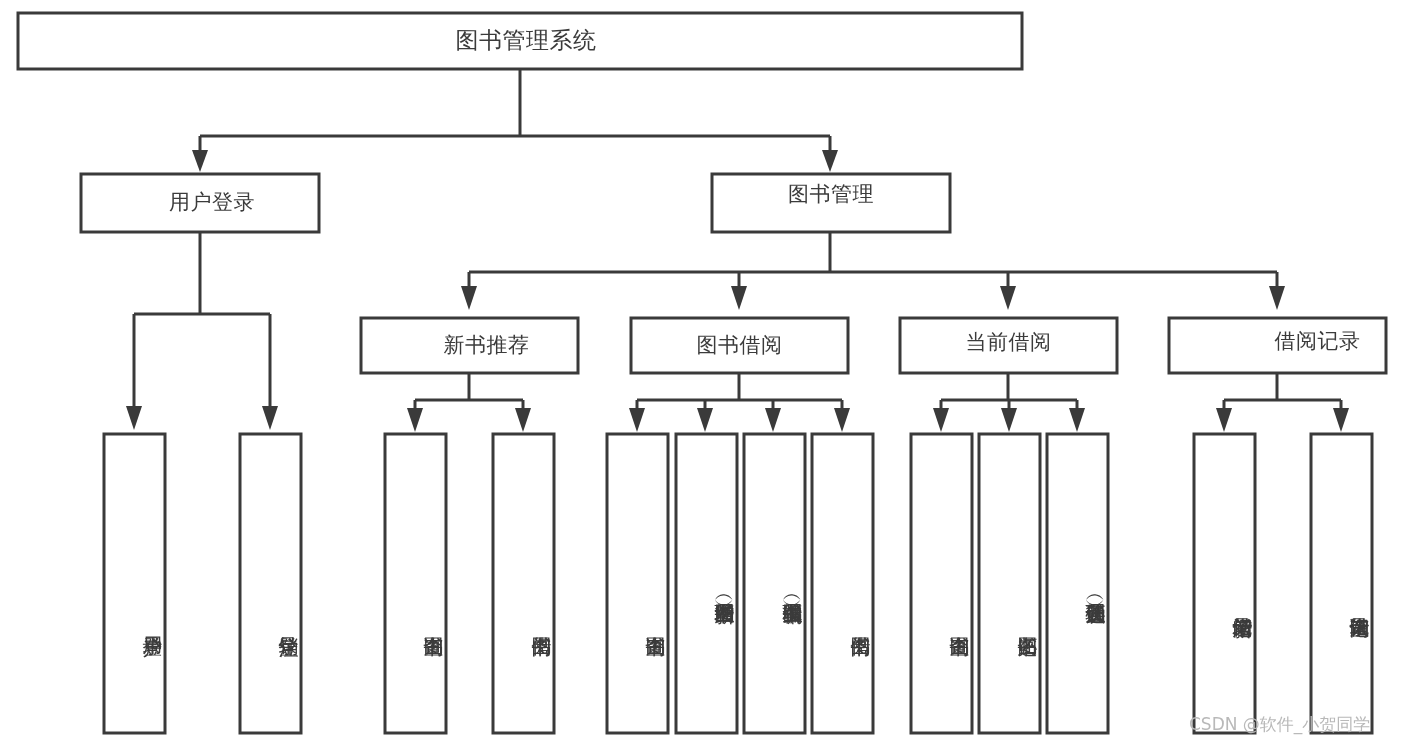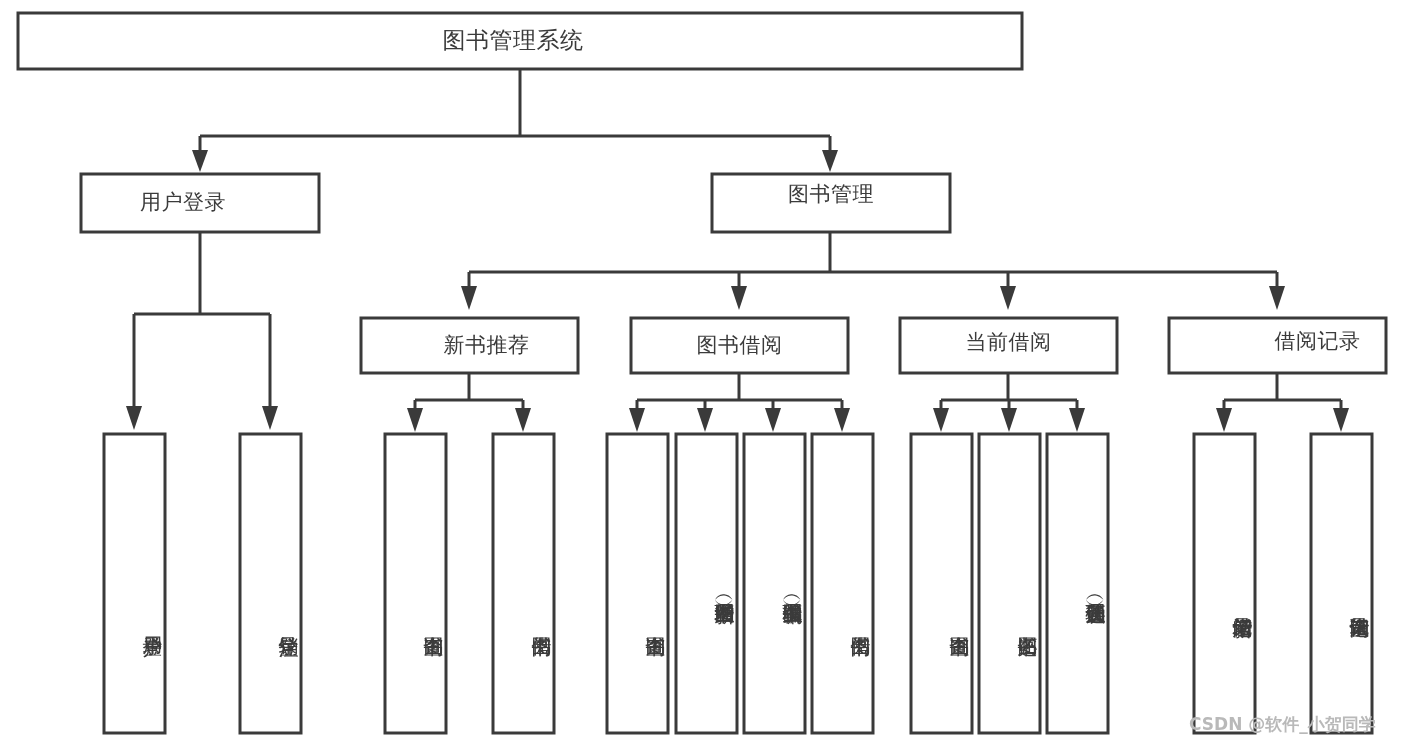"图书管理系统" div.label-h { left: 11px -> 24px }
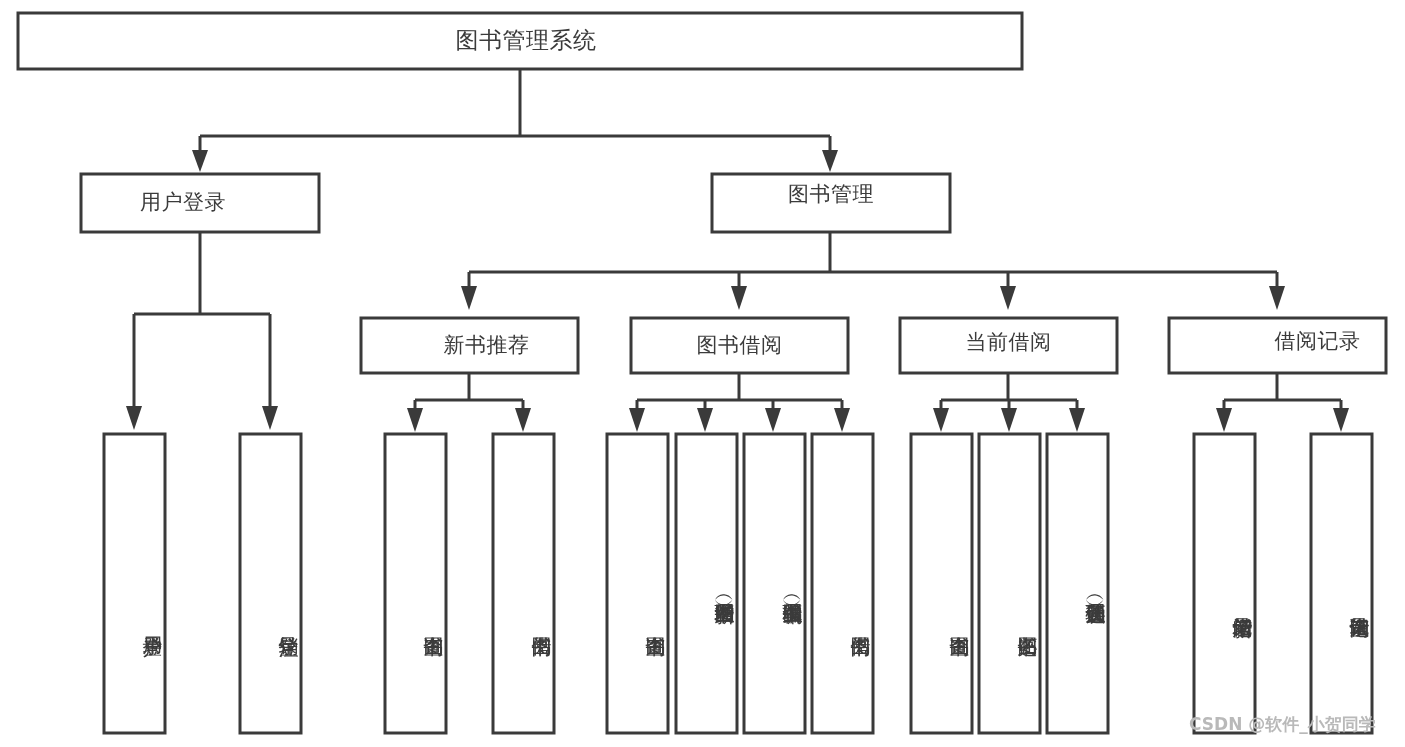"用户登录" div.label-h { left: 64px -> 93px }
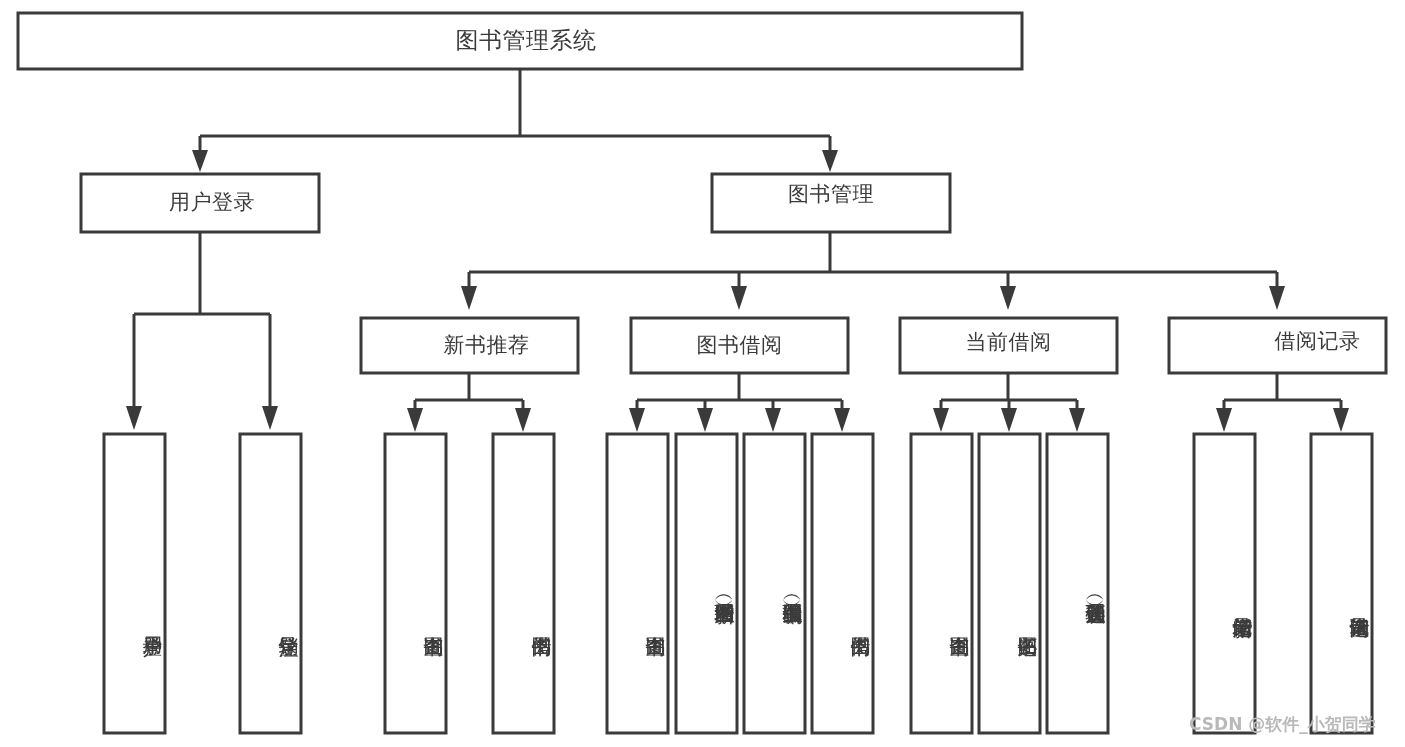"CSDN @软件_小贺同学" .watermark { font-weight: bold -> none }
